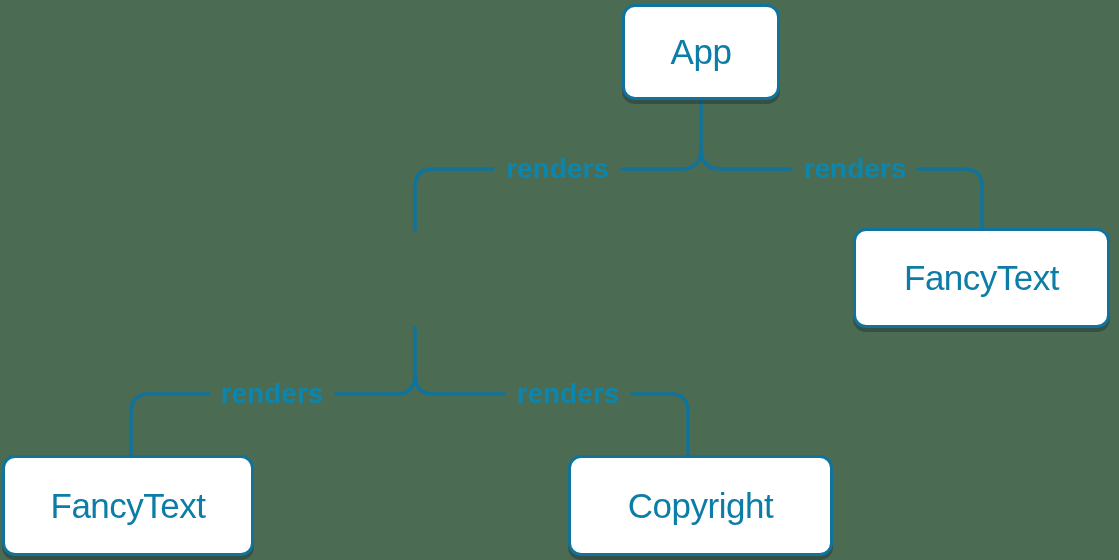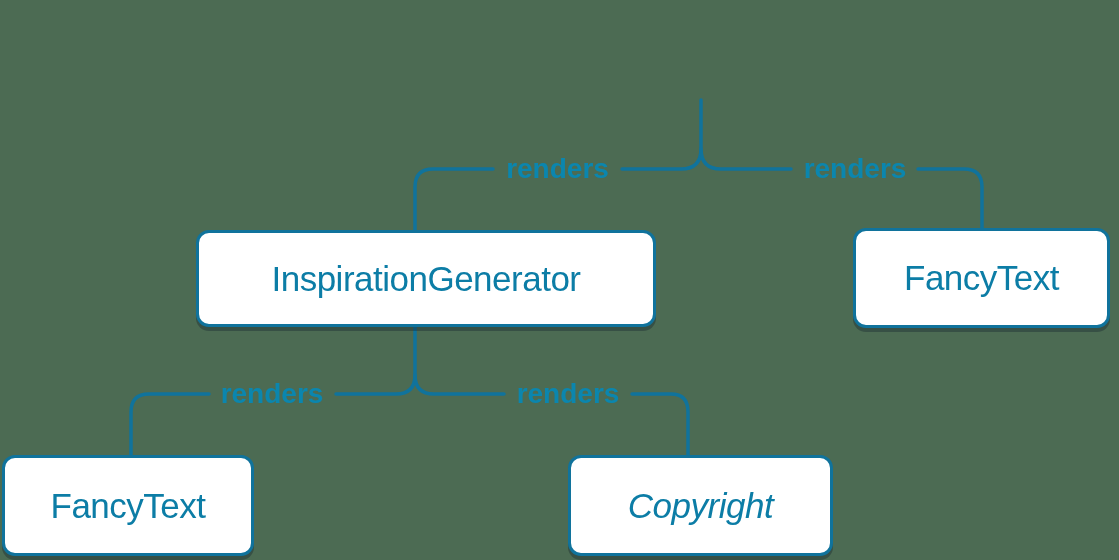"App" div.node { html: none -> <div> <span>App</span> </div> }
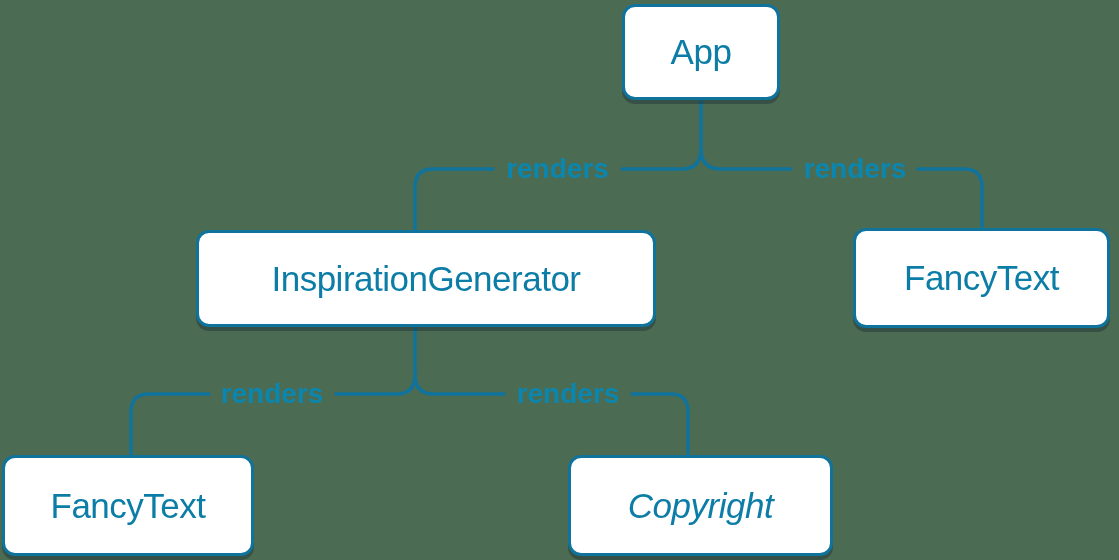"InspirationGenerator" div.node { html: <div> <span>InspirationGenerator</span> </div> -> none }
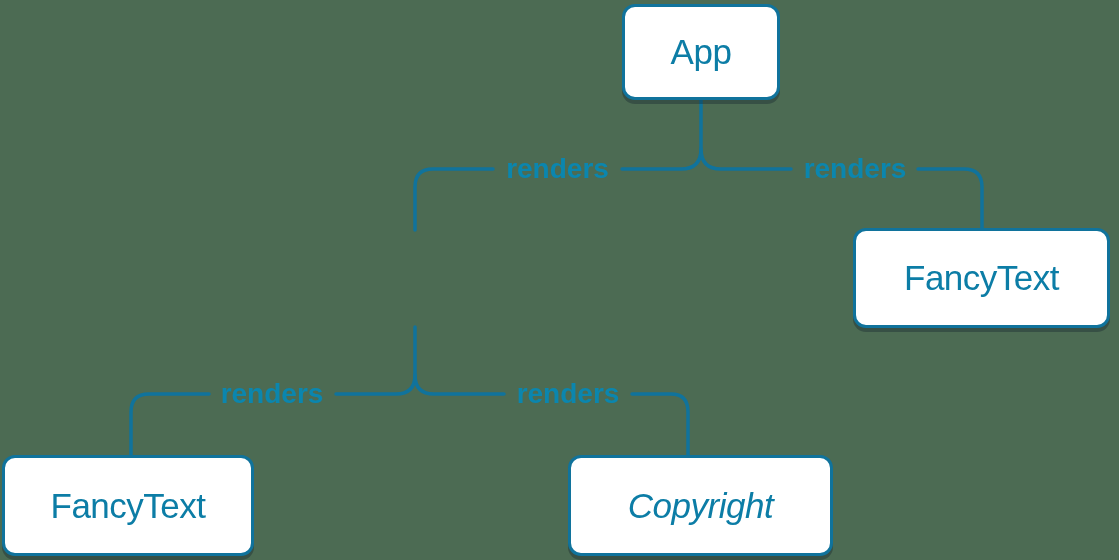"Copyright" .node-copyright { font-style: italic -> none }
